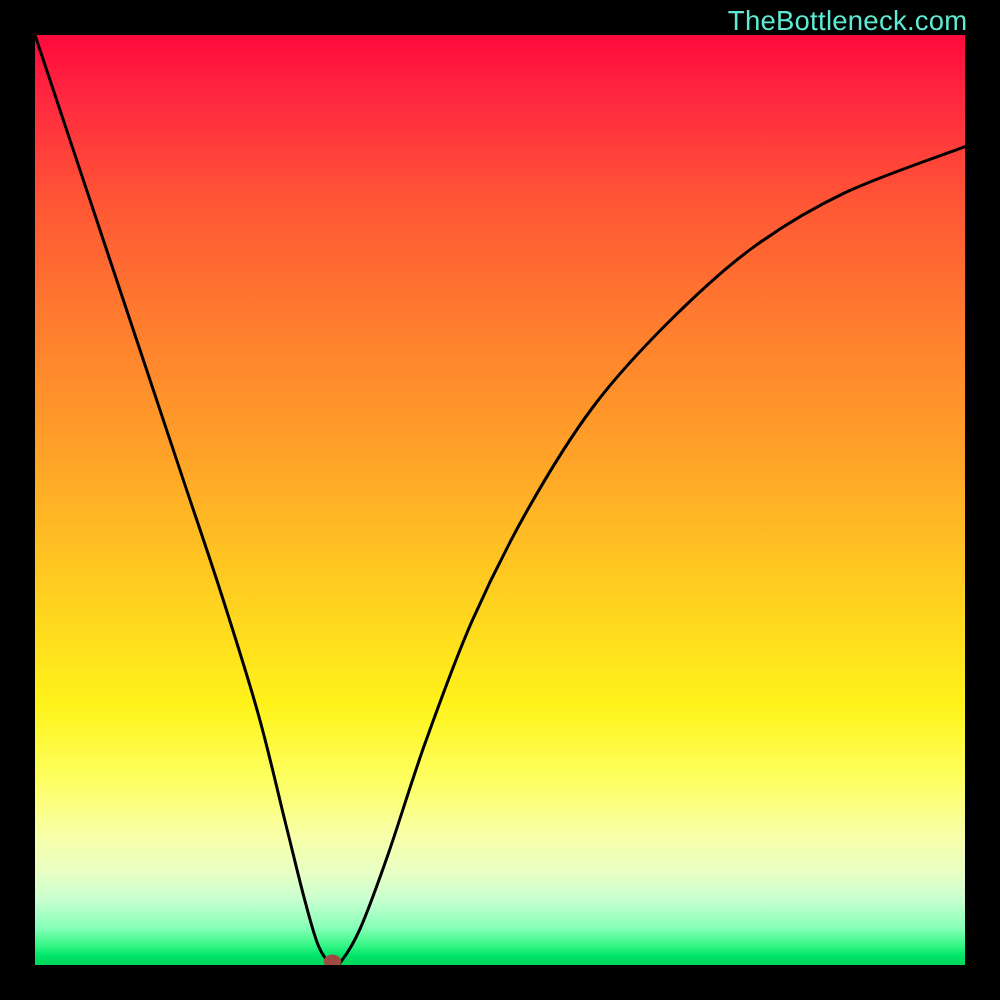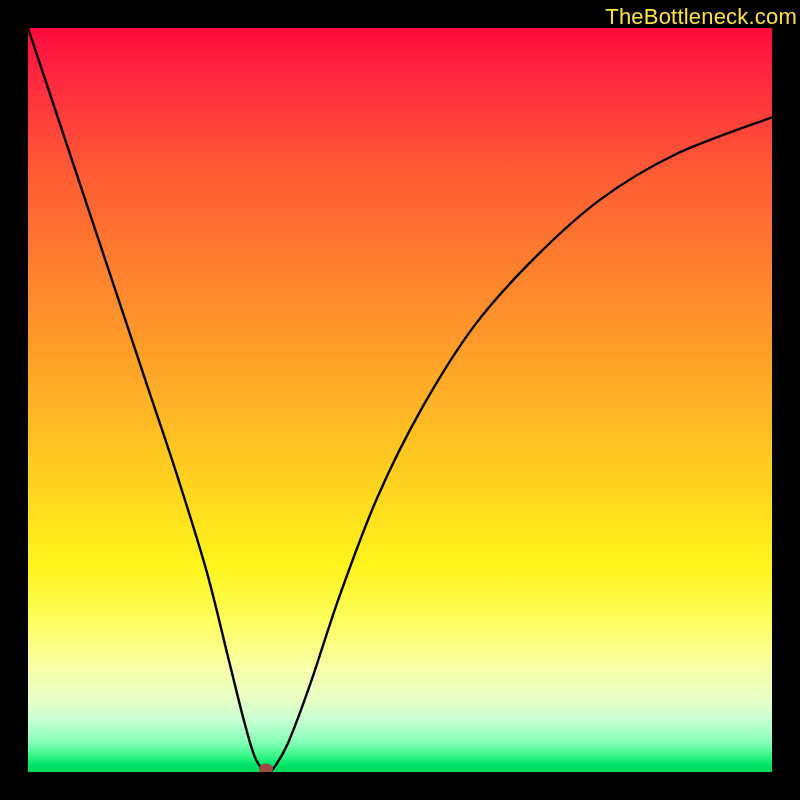"TheBottleneck.com" .watermark { color: #fde047 -> #5eead4; right: 3px -> 26px }
